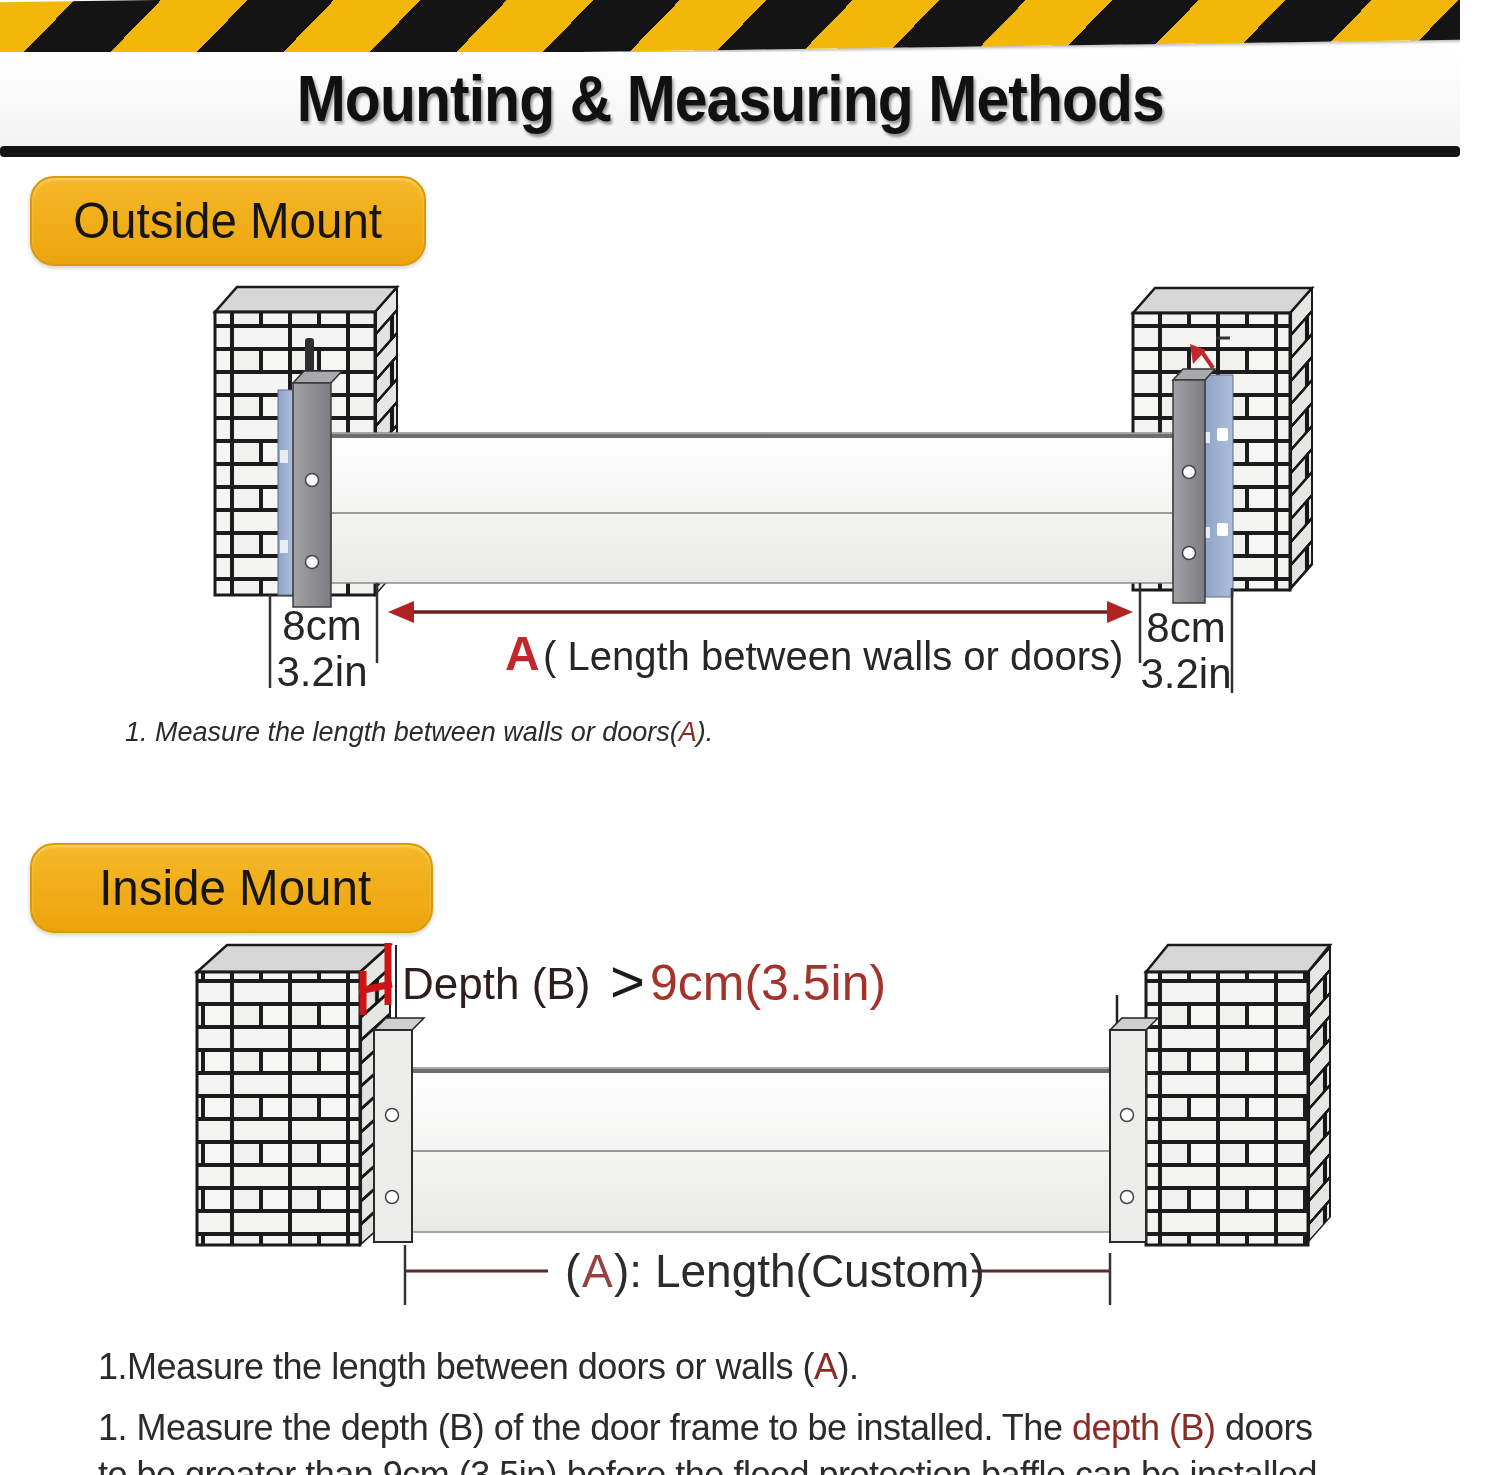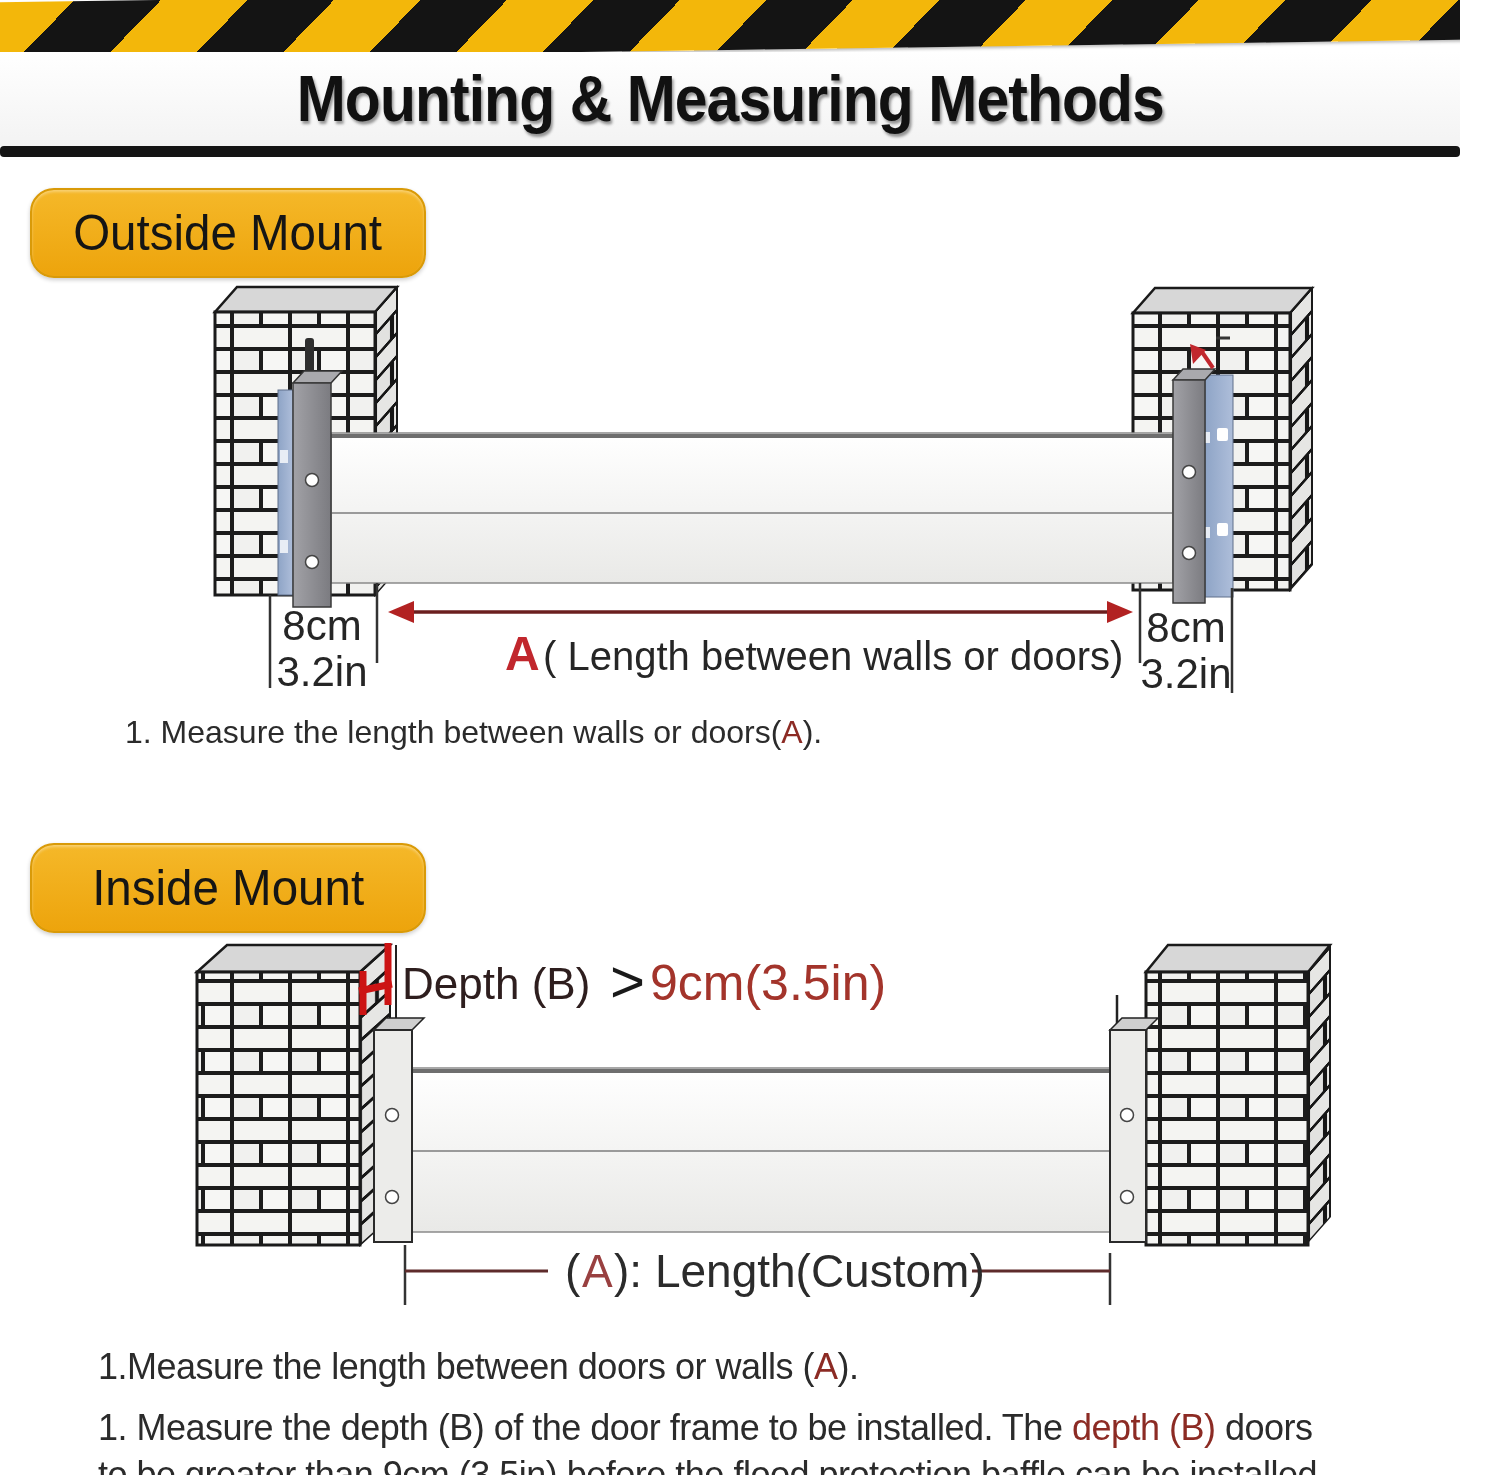"Outside Mount" .badge-outside { top: 188px -> 176px }
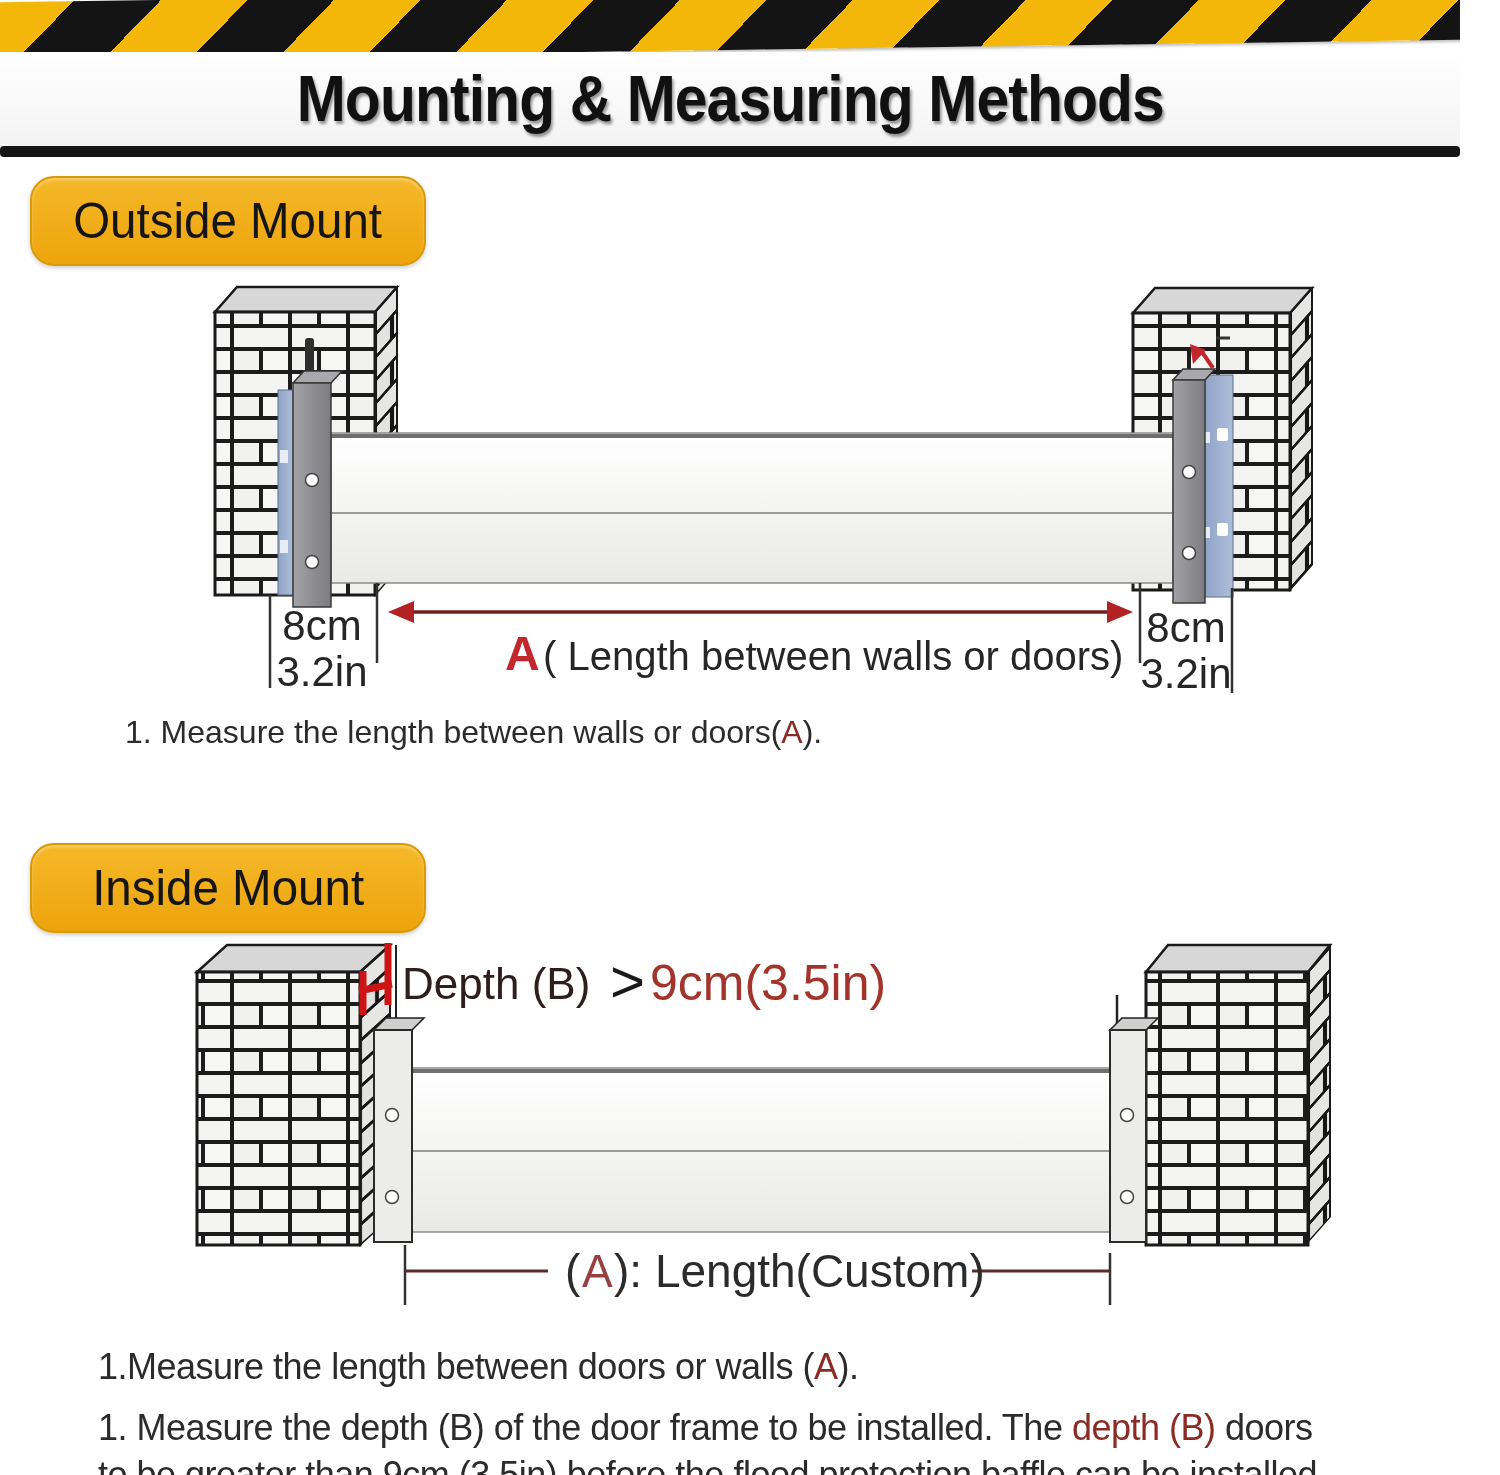"1. Measure the length between" .steps-outside { font-size: 32px -> 27px; font-style: none -> italic }
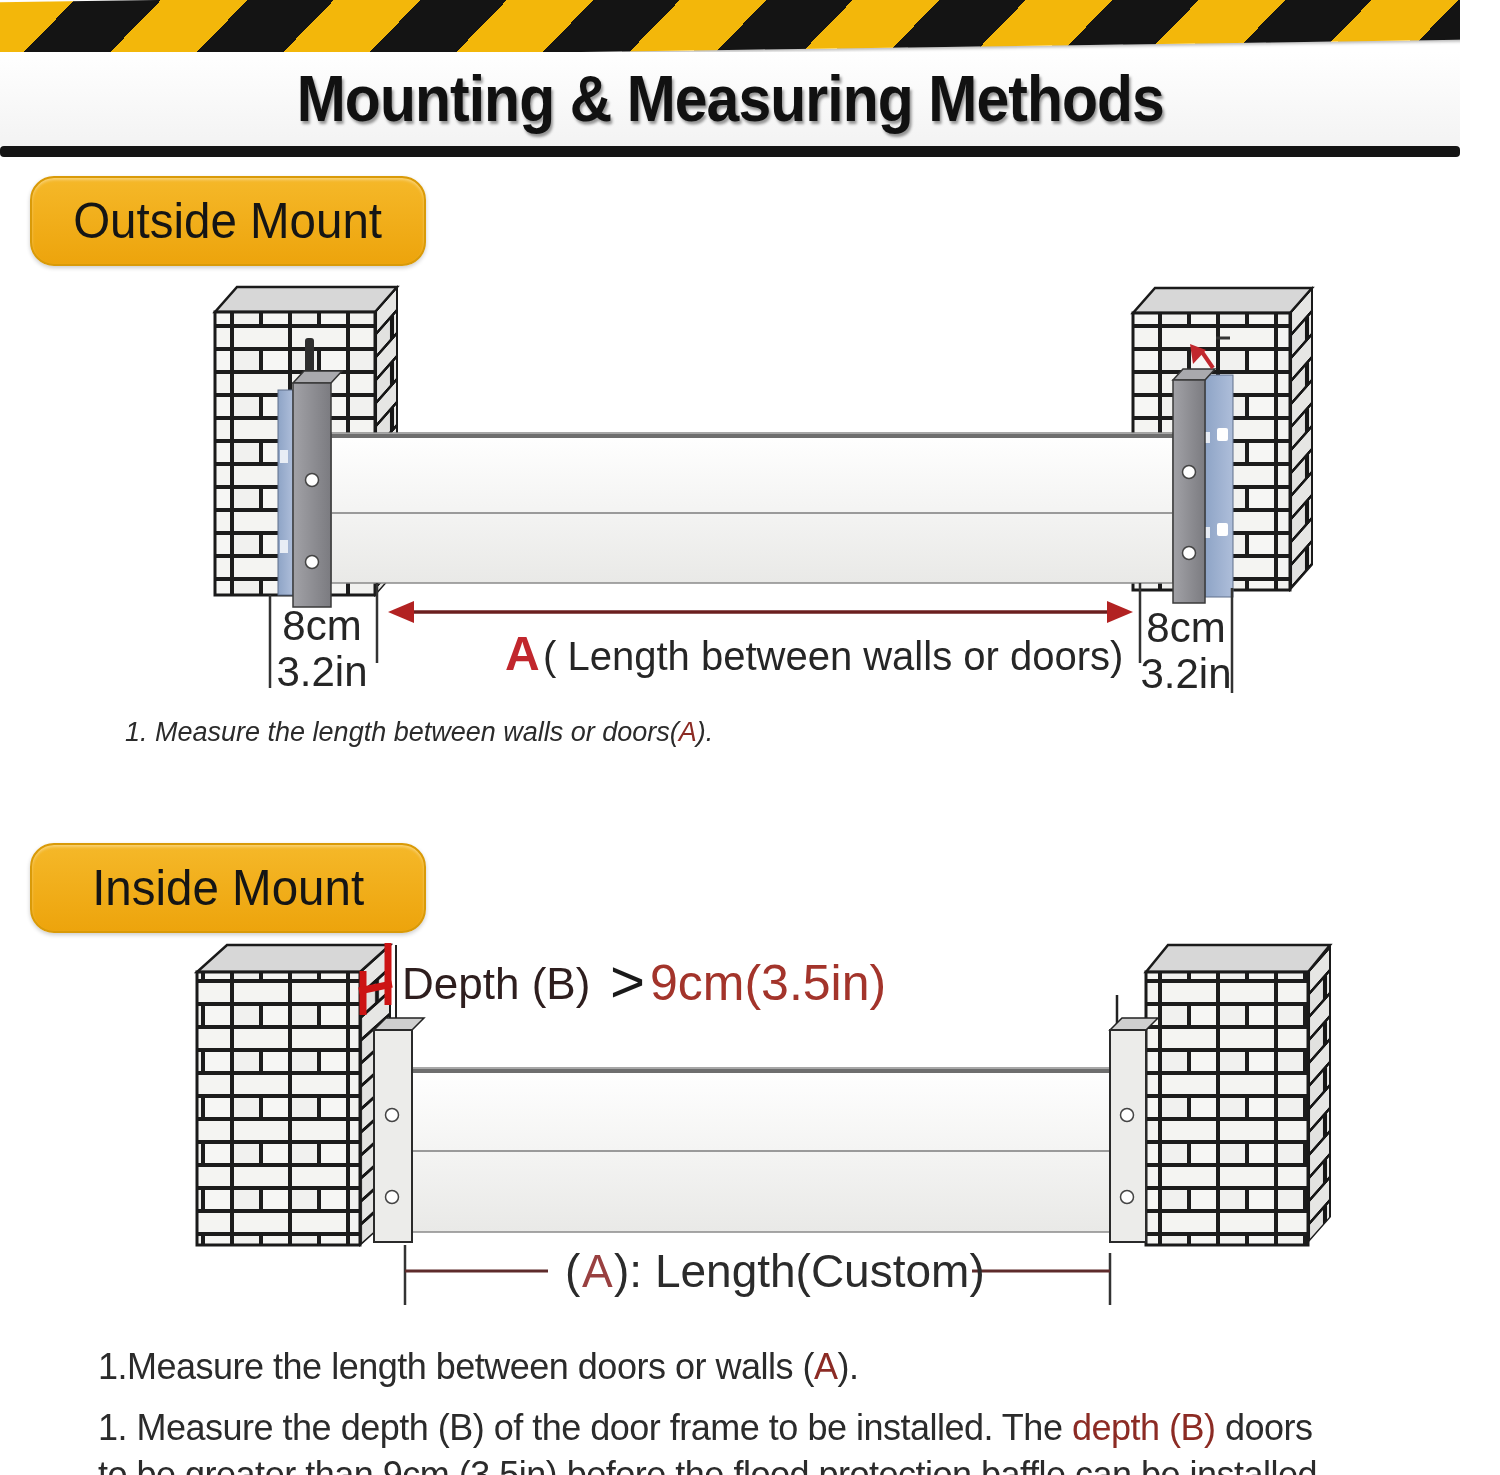"Inside Mount" .badge-inside { padding-left: none -> 7px }
